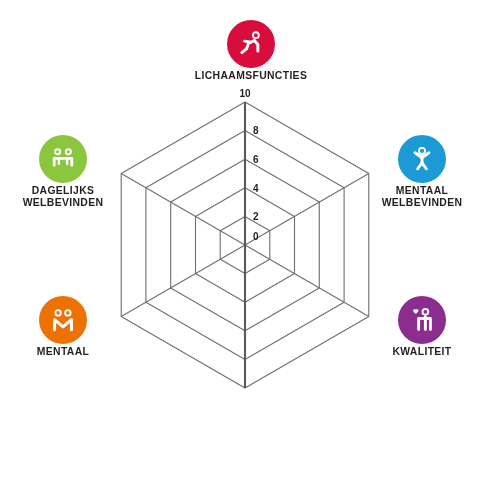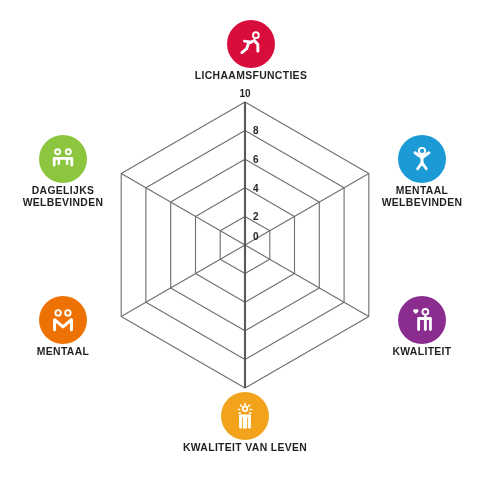"KWALITEIT VAN LEVEN" div.dim { html: <div> <div> <svg> <circle></circle> <g> <line></line> <line></line> <line></line> <line></line> <line></line> <line></line> <line></line> </g> <path></path> <path></path> <path></path> <path></path> </svg> </div> <div>KWALITEIT VAN LEVEN</div> </div> -> none }
